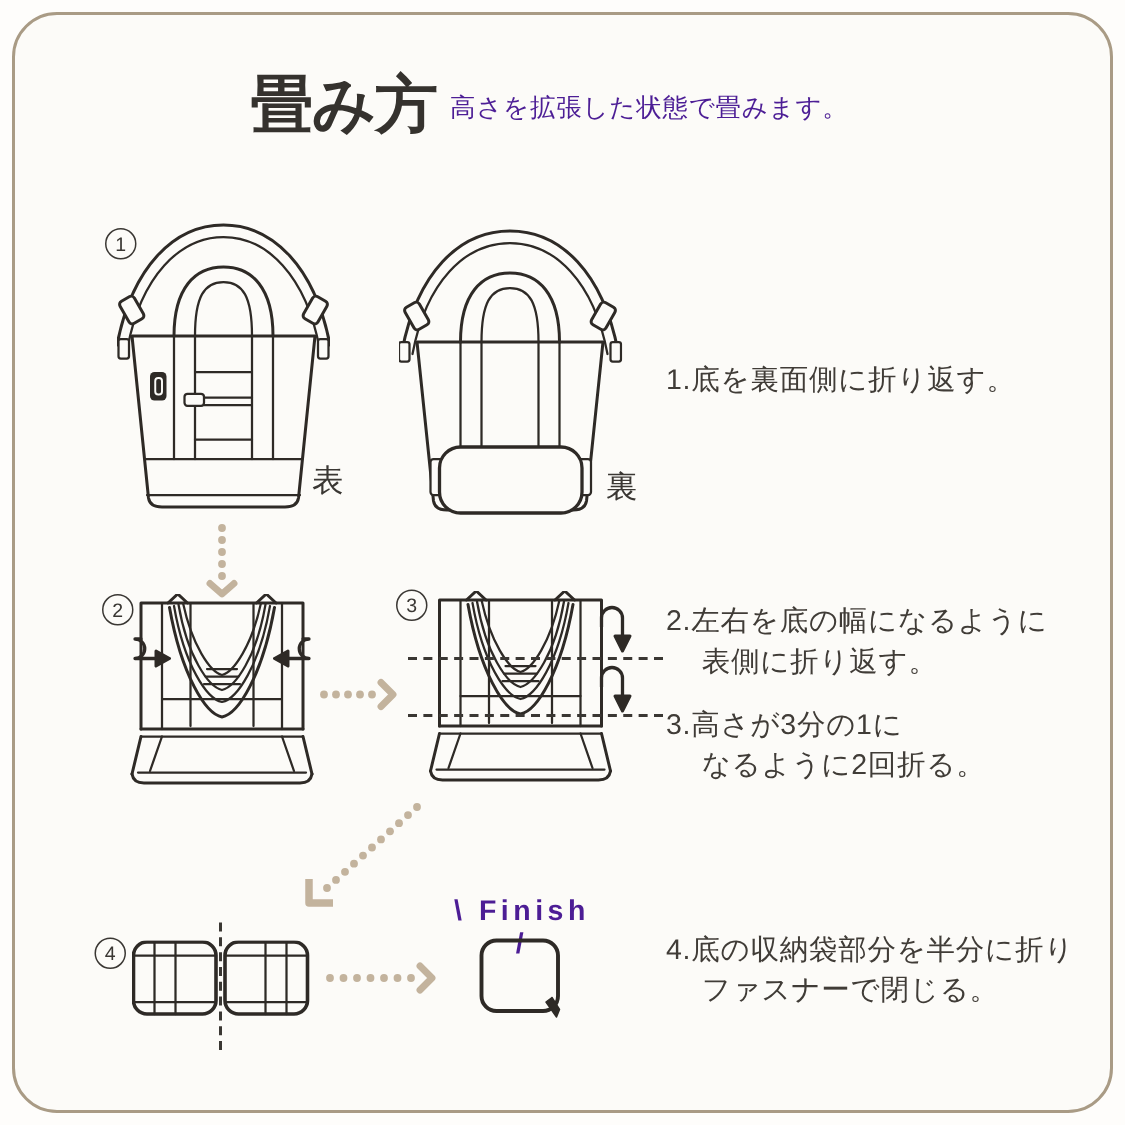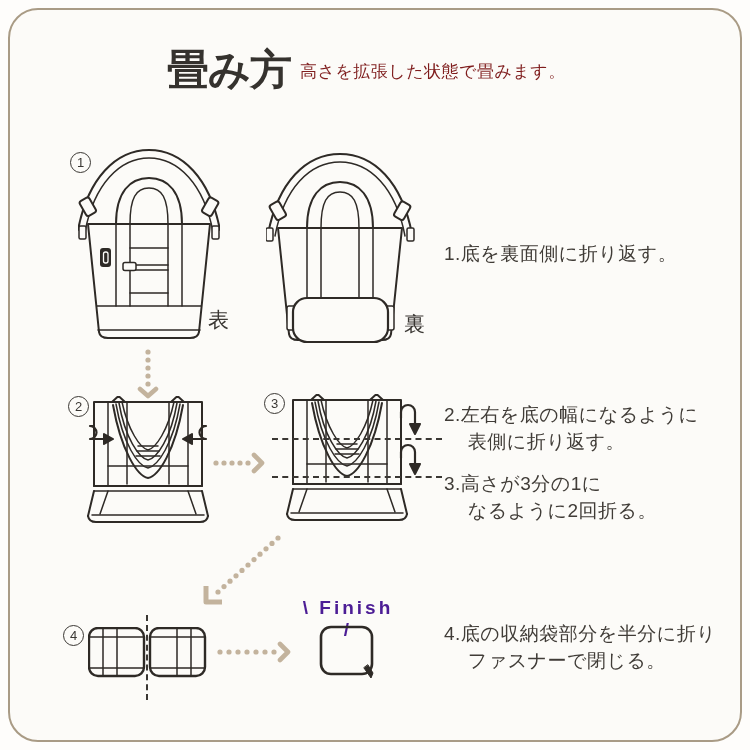"高さを拡張した状態で畳みます。" .subtitle { color: #7f1d1d -> #4c1d95 }
